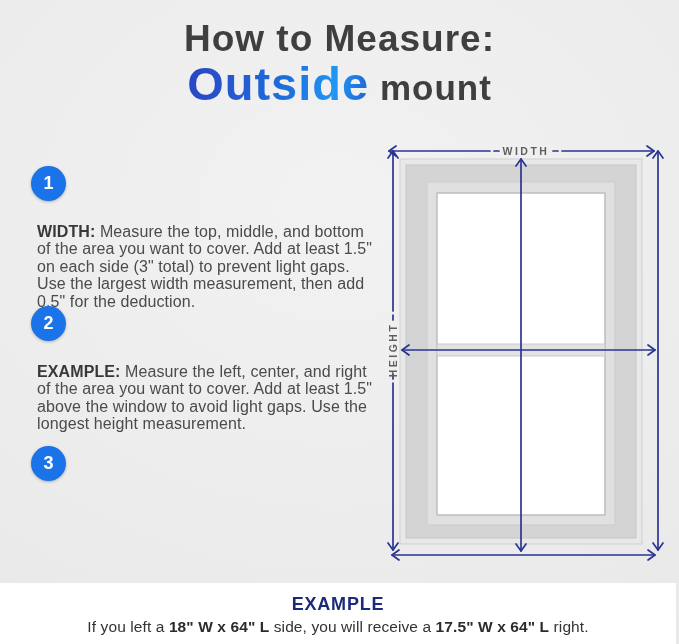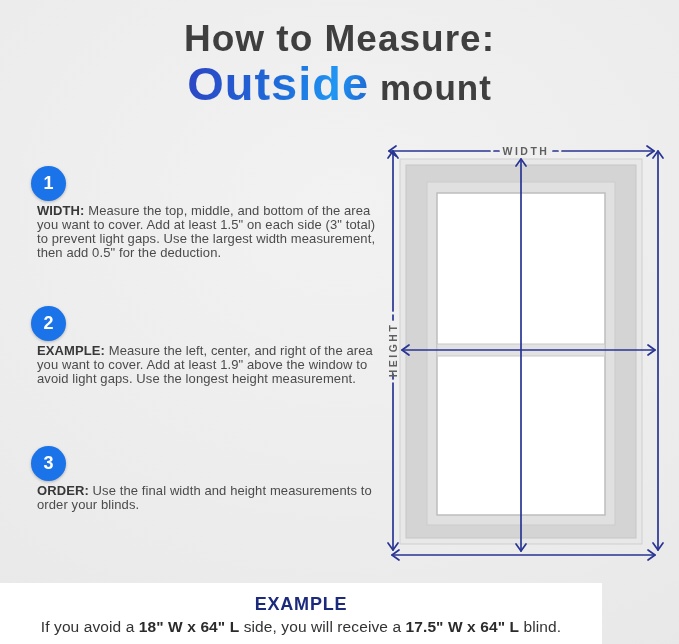"WIDTH: Measure the top, middle," .step p { font-size: 13px -> 16px; margin: 3px 0 0 6px -> 22px 0 0 6px }
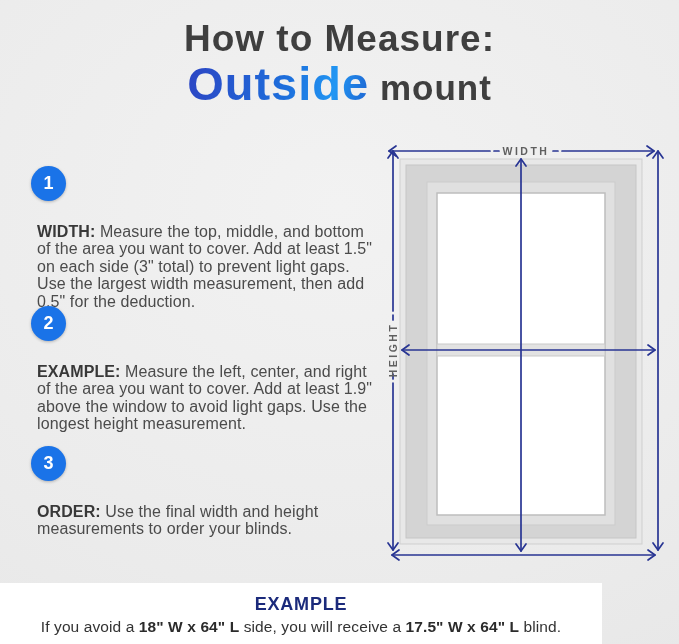"Measure the left, center, and" span { text: 1.9 -> 1.5 }
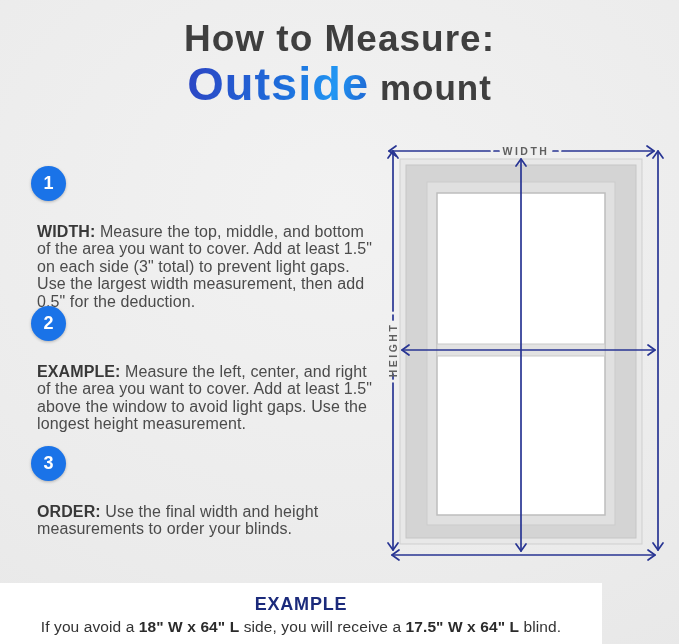"ORDER: Use the final width" p { html: <p> <strong>ORDER:</strong> <span>Use the final width and height measurements to order your blinds.</span> </p> -> none }
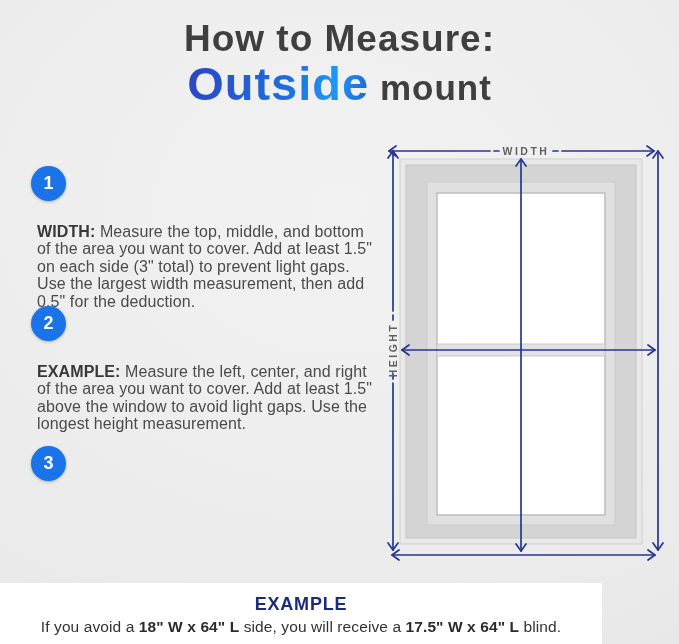"EXAMPLE" .example-band { width: 602px -> 676px }
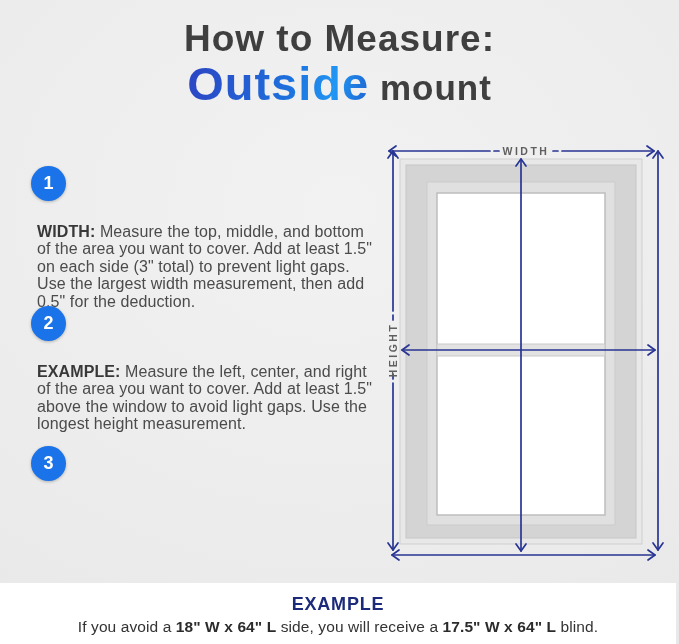"If you avoid a" span { text: avoid -> left }
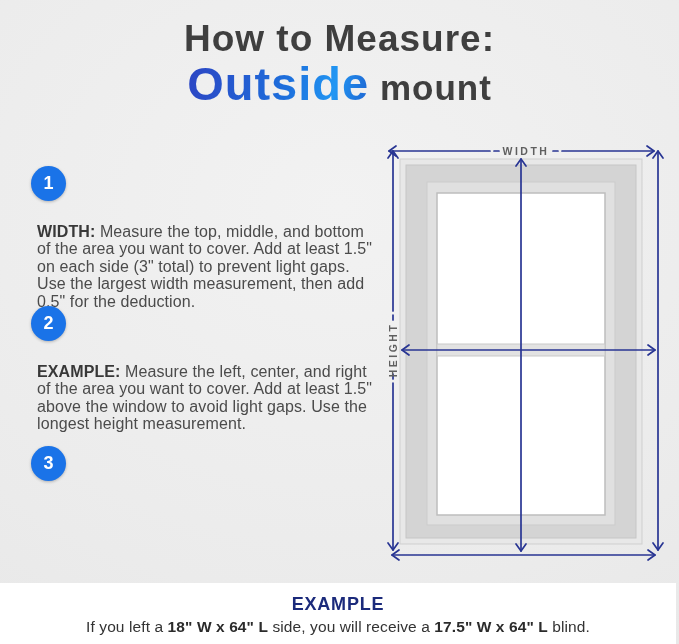"blind." span { text: blind -> right }
